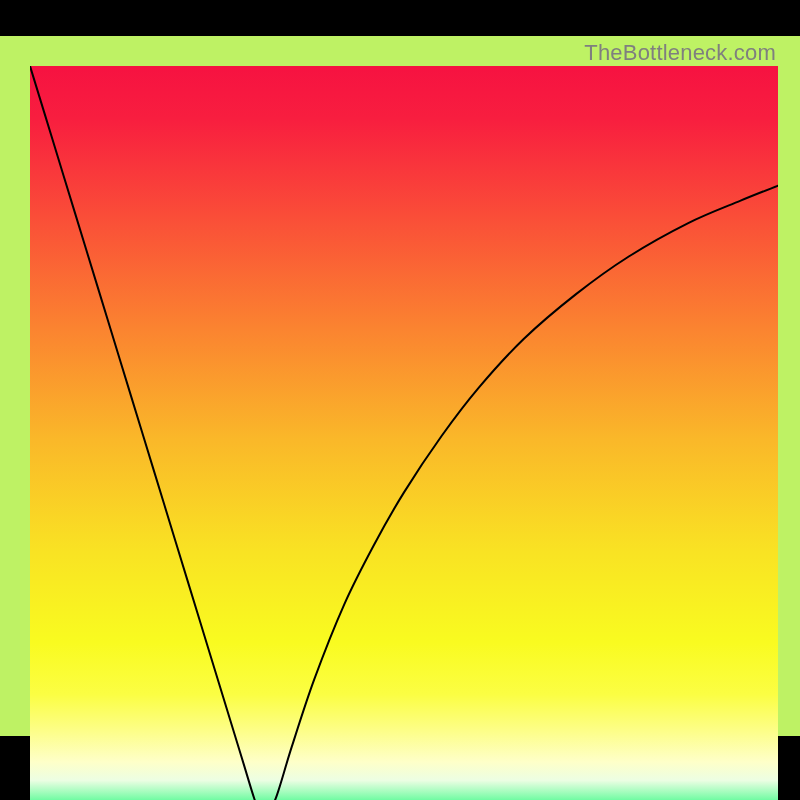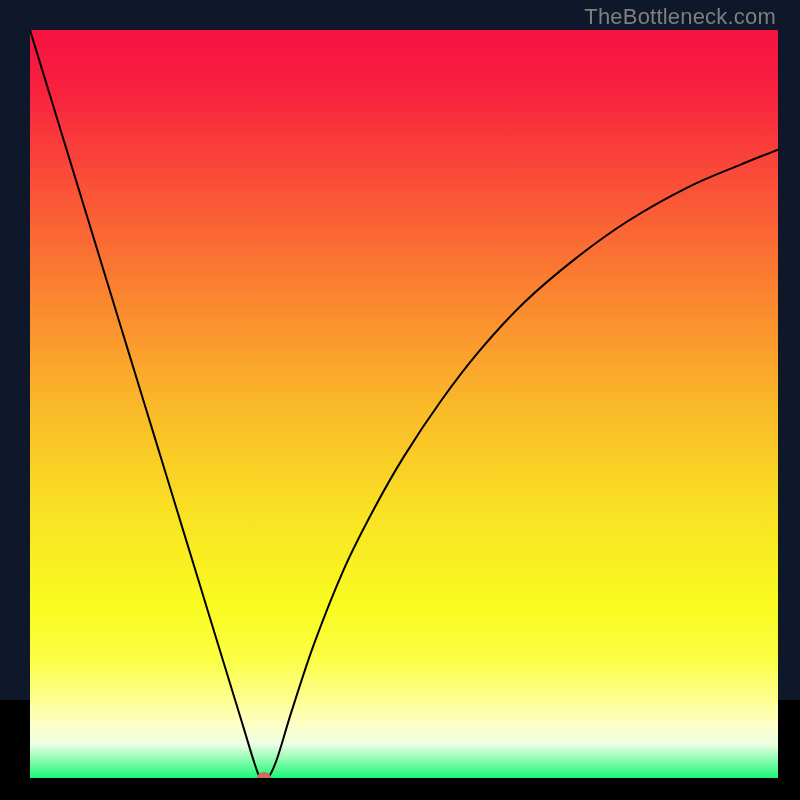"TheBottleneck.com" .chart-frame { background: #0f172a -> #bef264; margin-top: none -> 36px }
